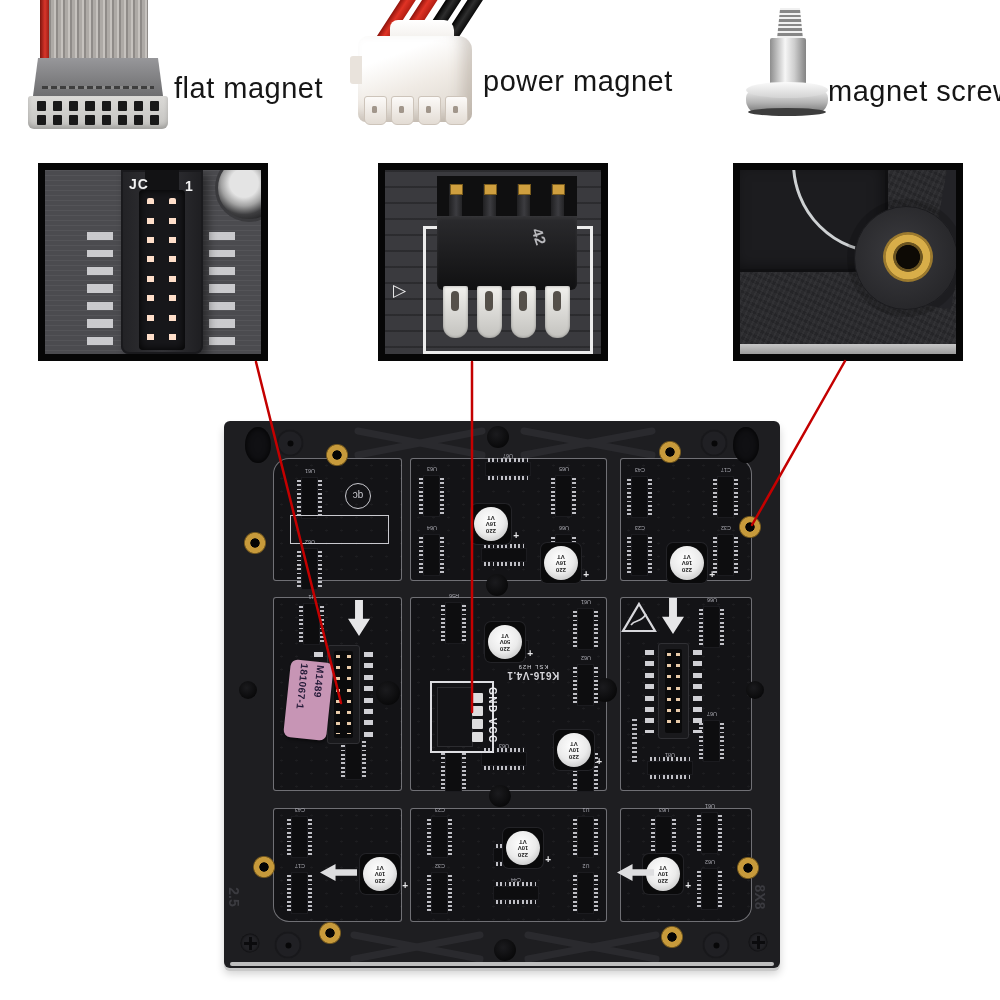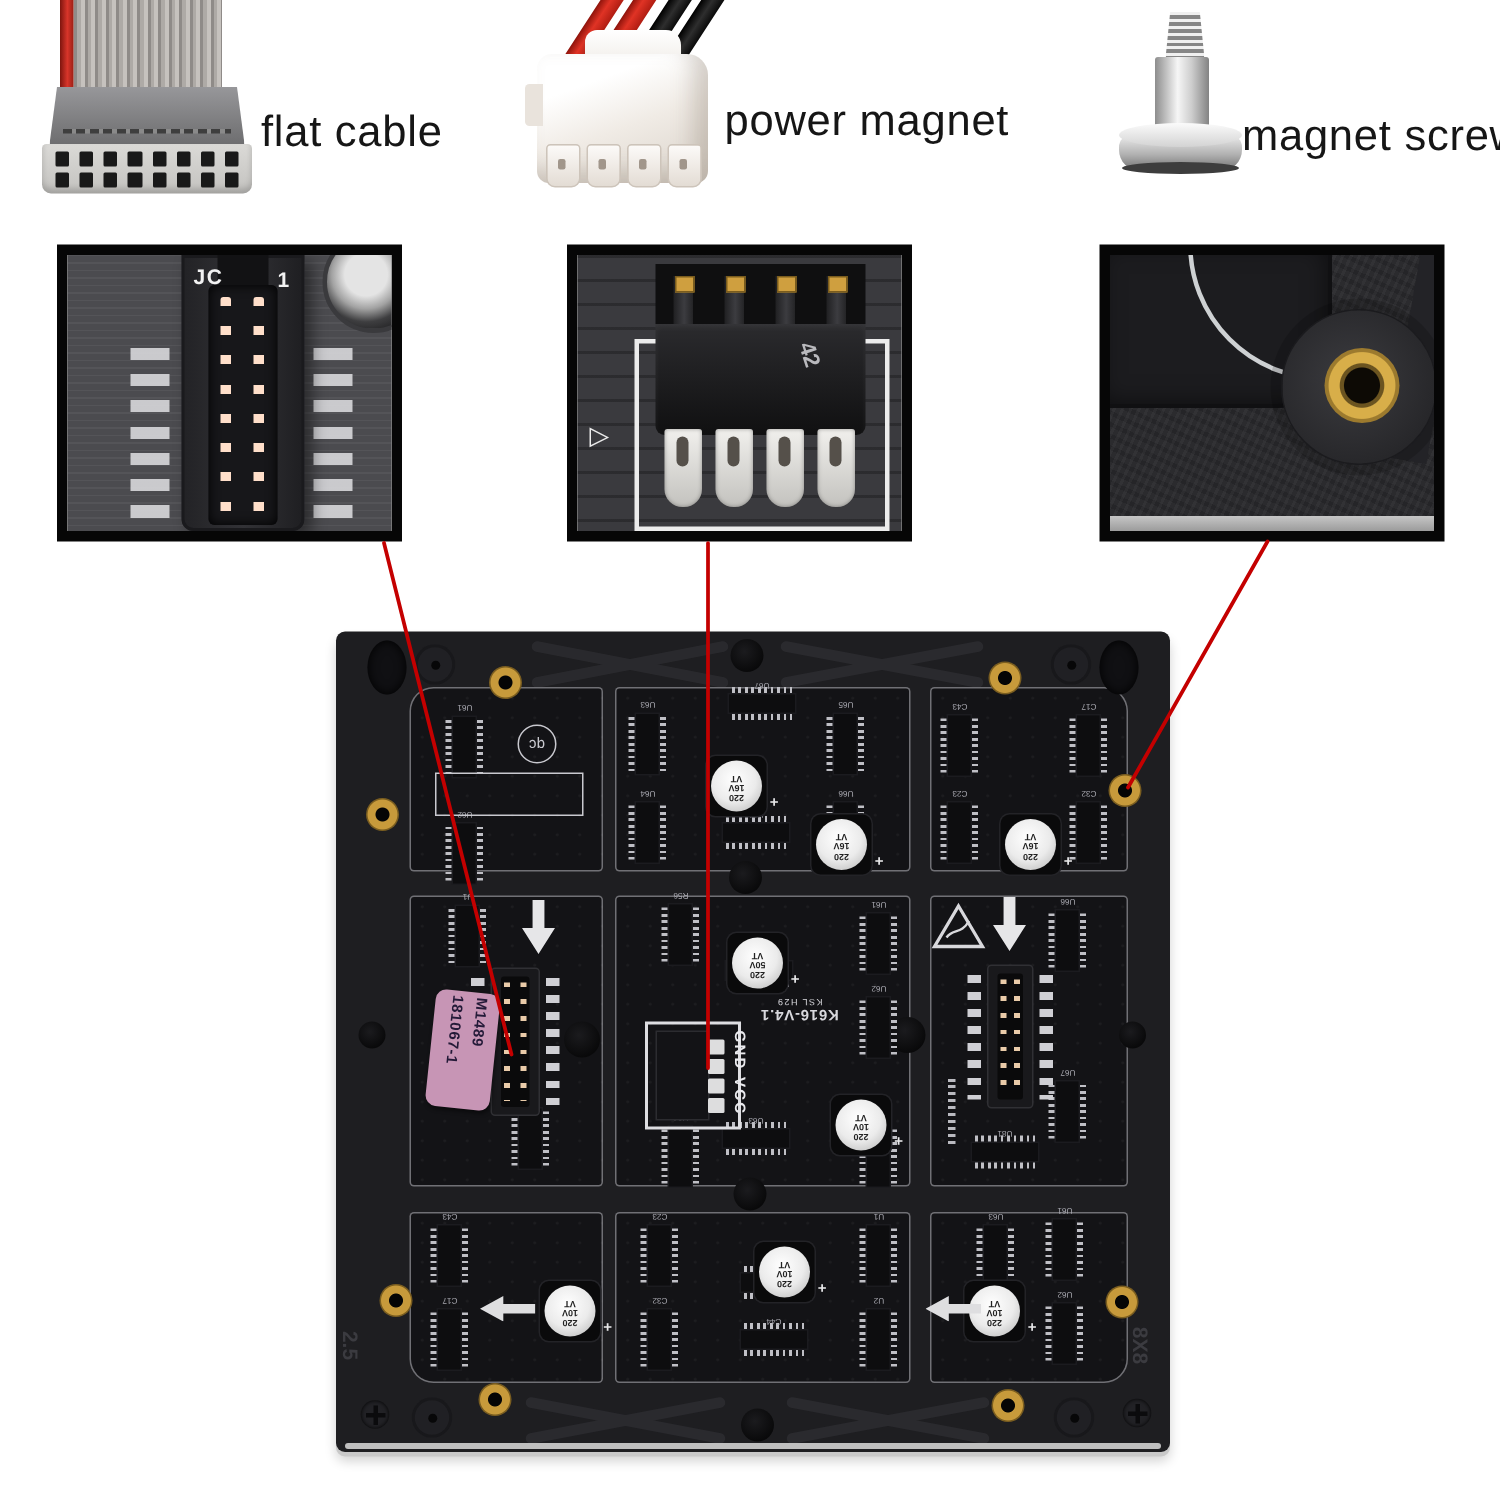"flat cable" div.label { text: cable -> magnet }
